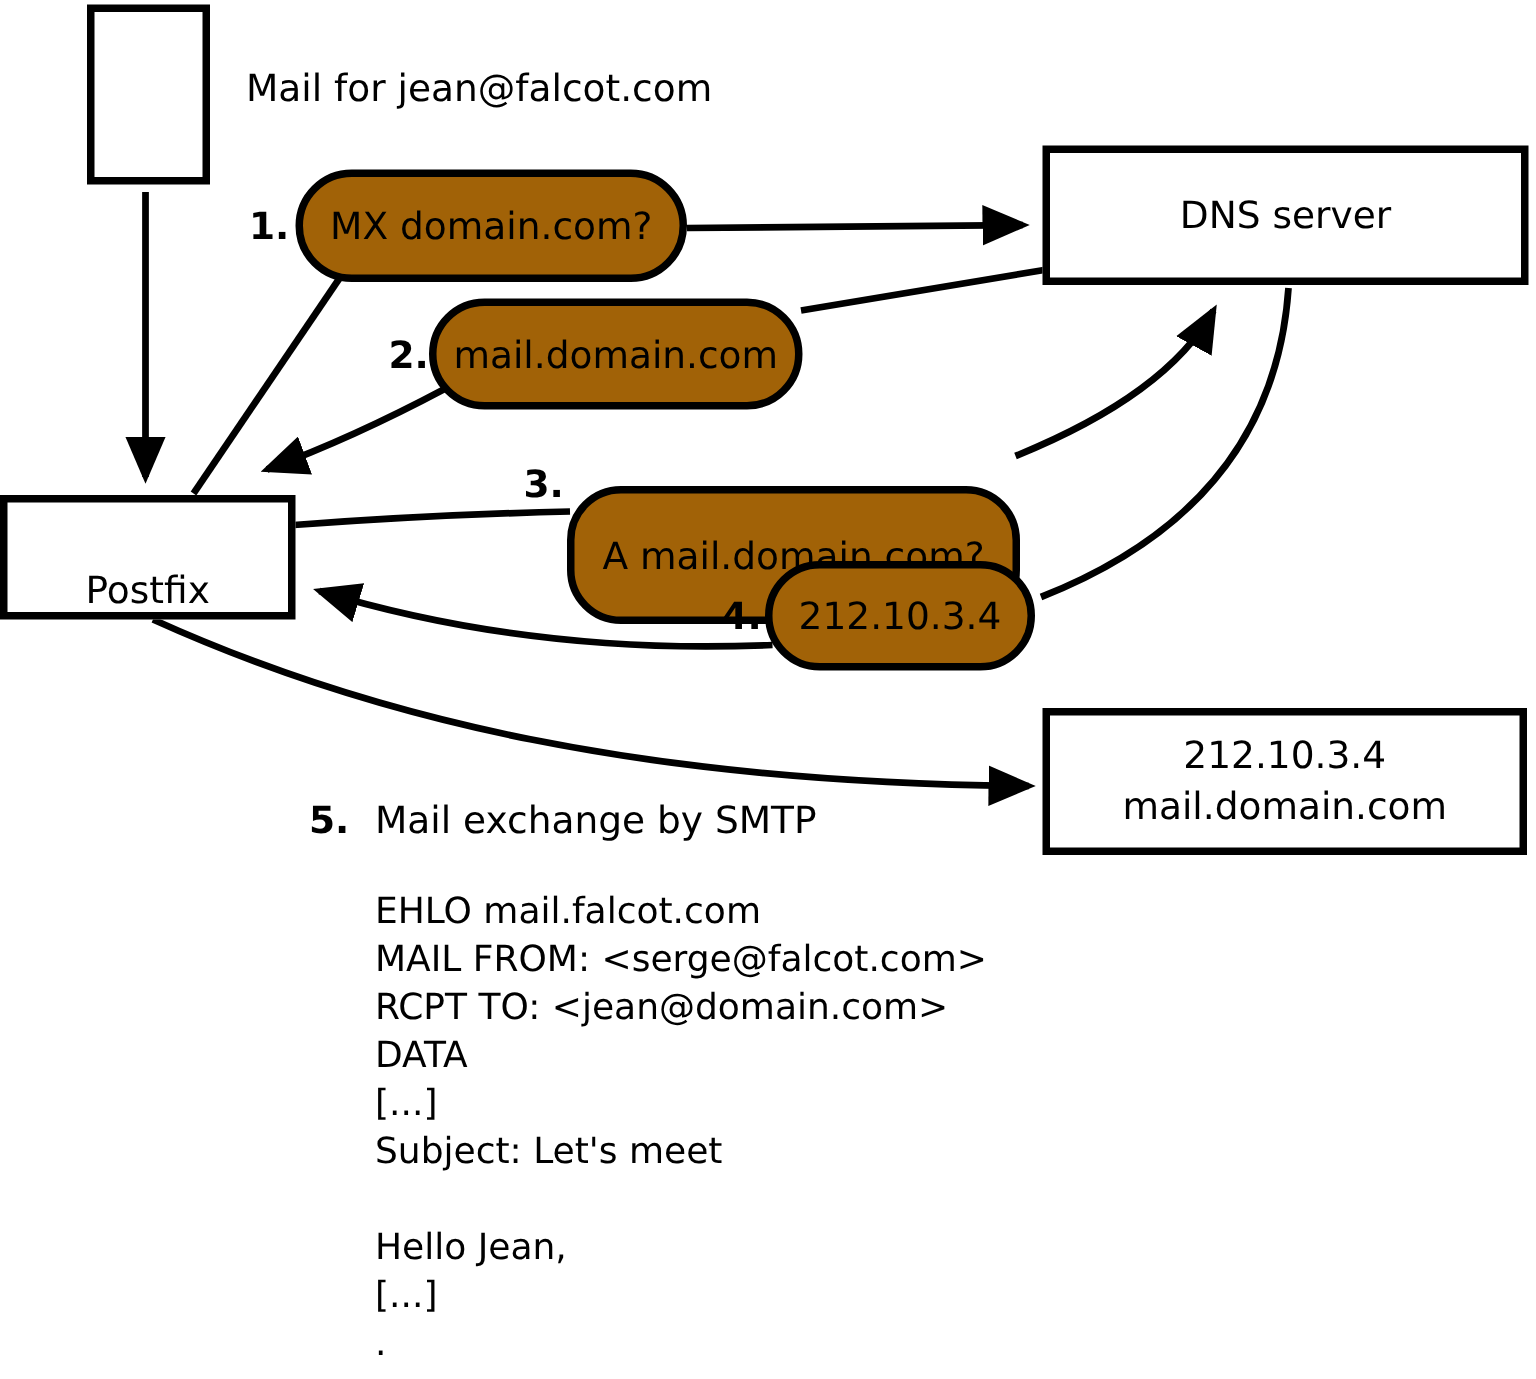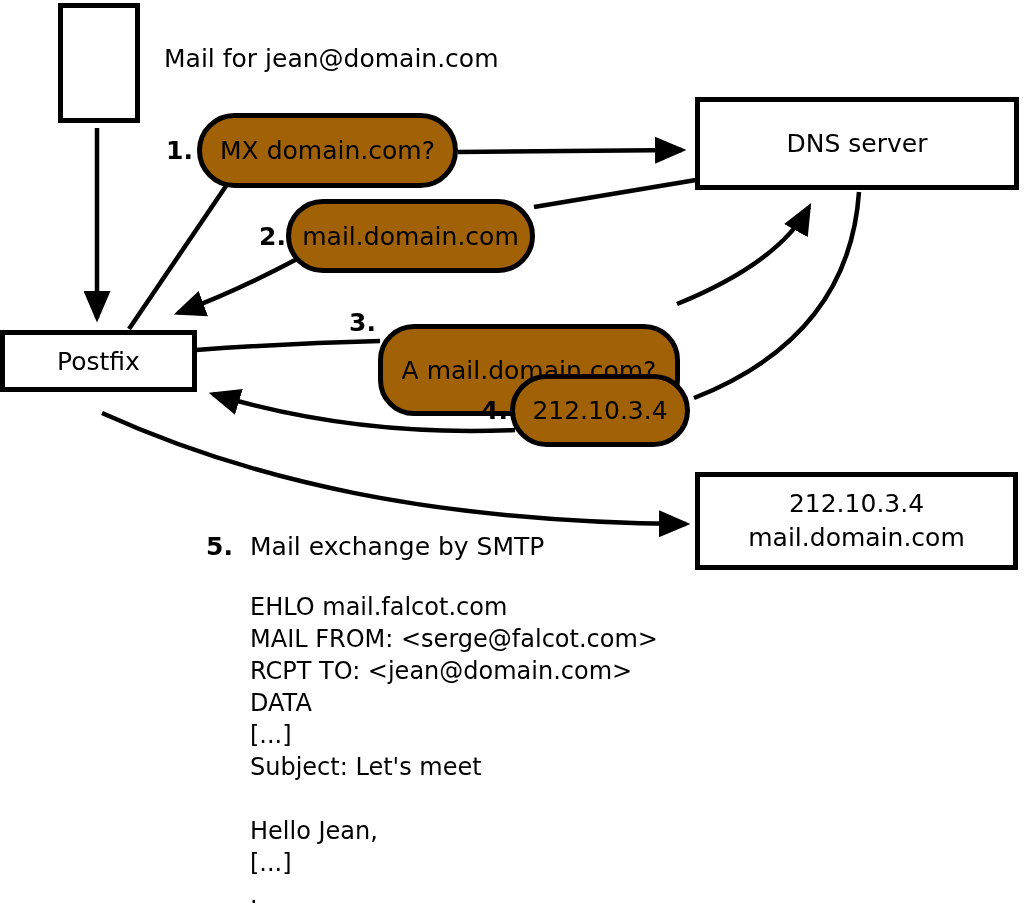"Mail for jean@domain.com" div.plain-label { text: jean@domain.com -> jean@falcot.com }
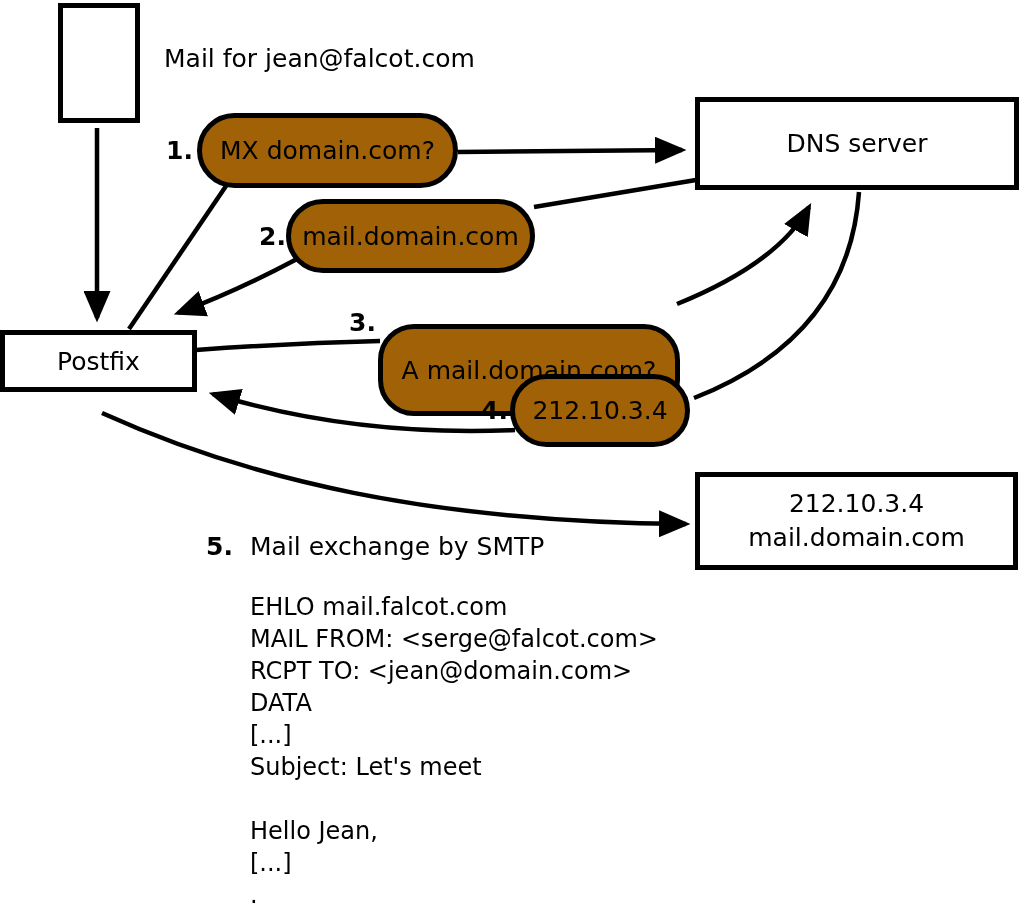"Postfix" #postfix-box { align-items: none -> flex-end; height: 62px -> 83px }
